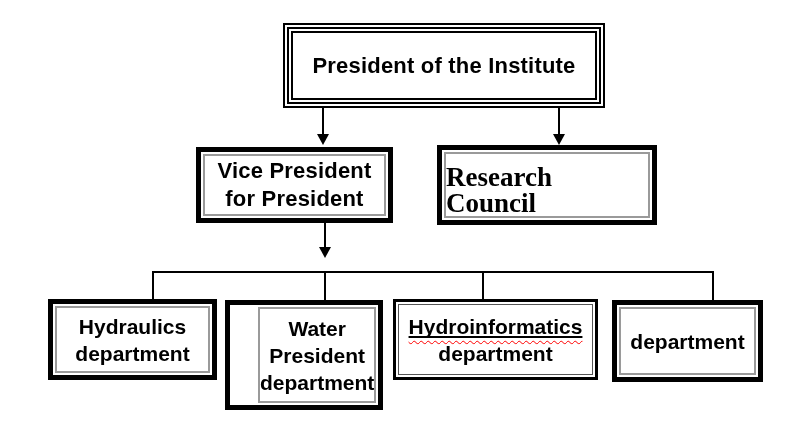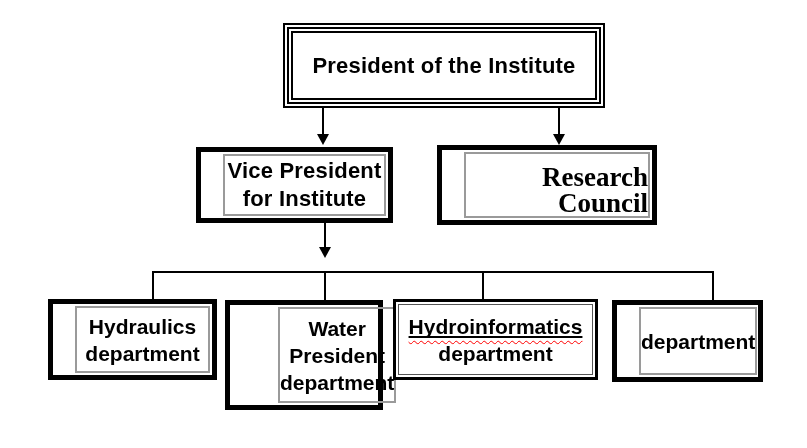"Vice President" .thick > .inner { margin-left: 20px -> none; text-align: right -> left }
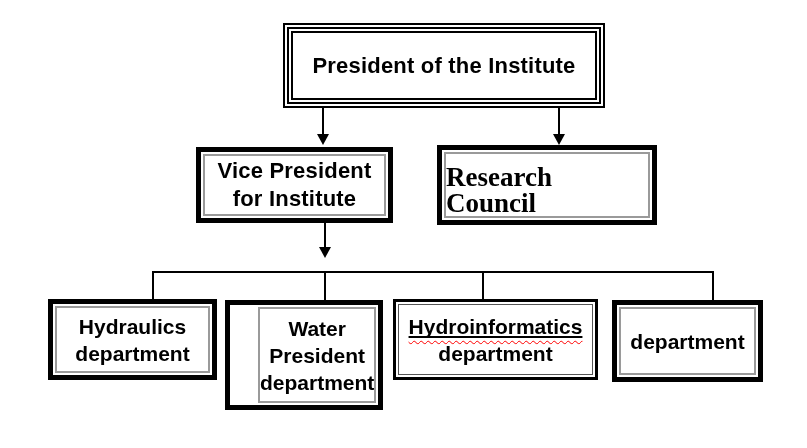"for Institute" span.t-head { text: Institute -> President }
